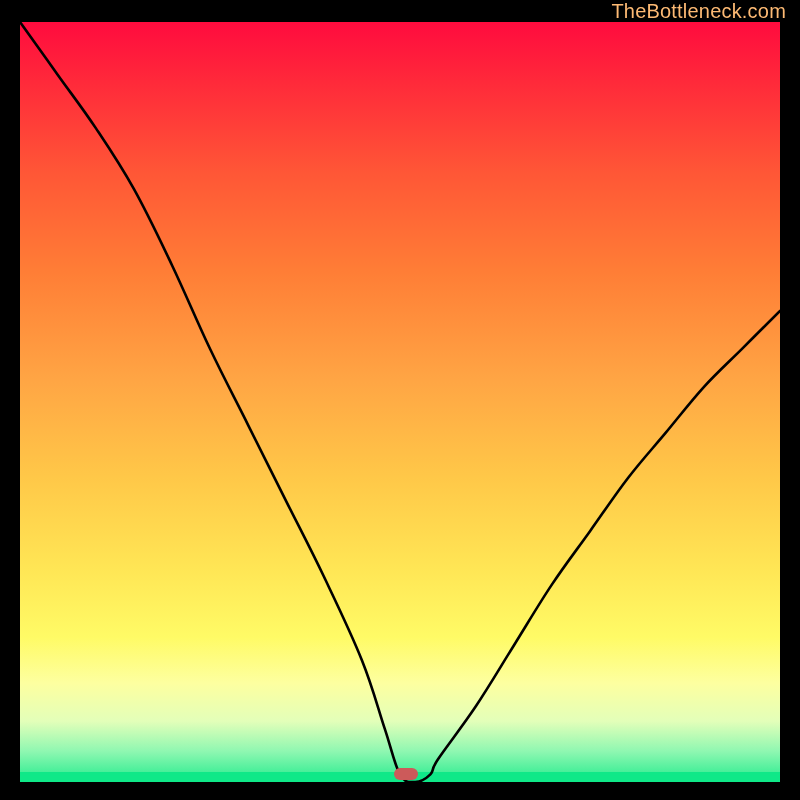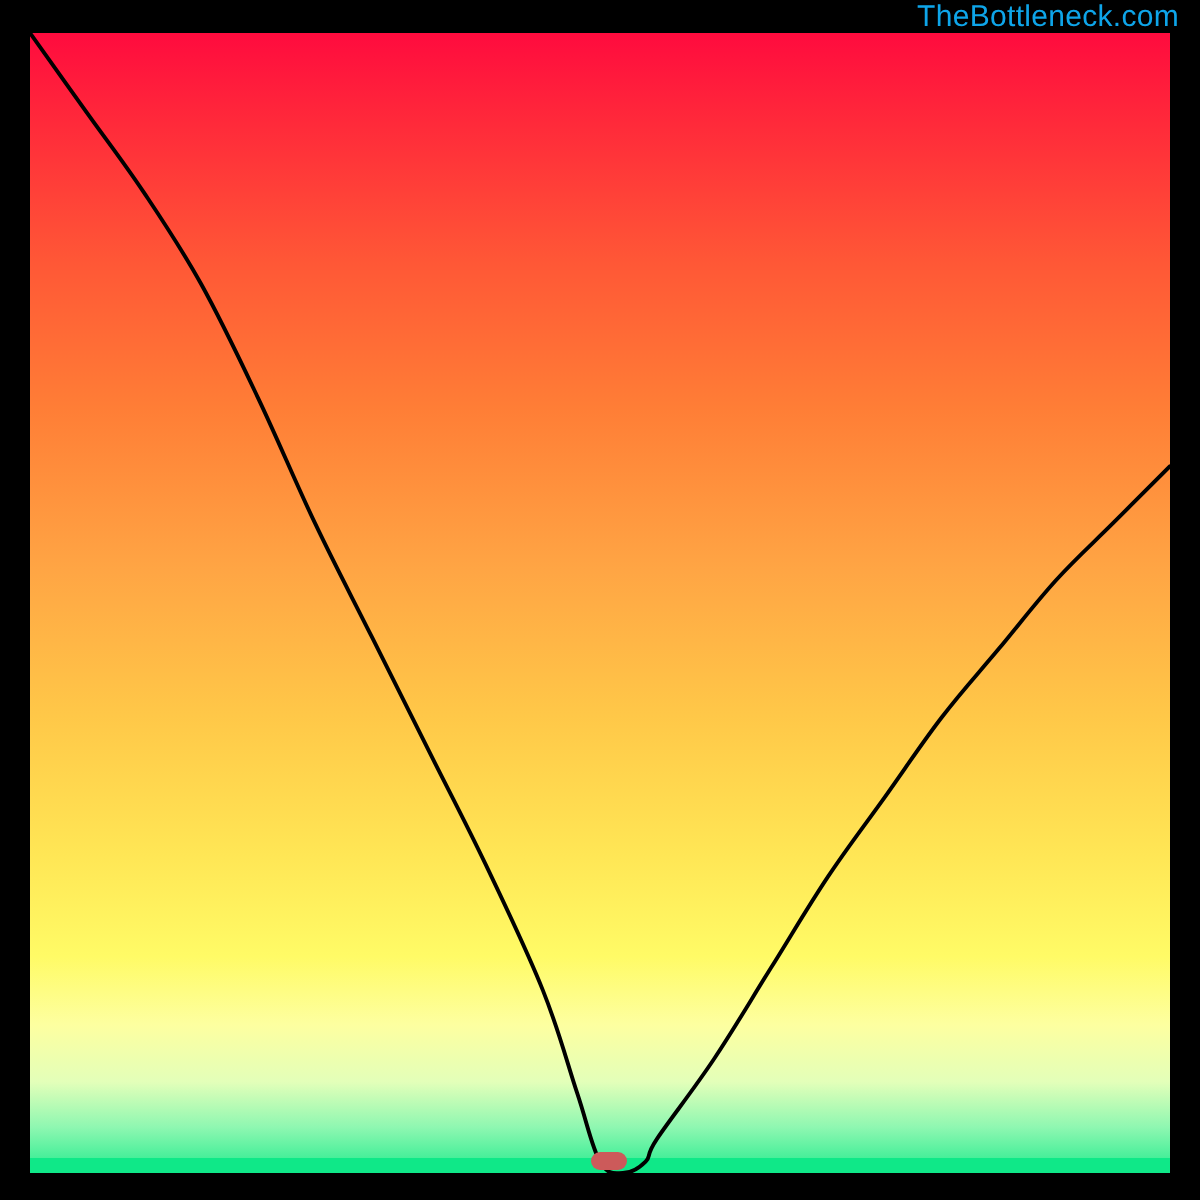"TheBottleneck.com" .watermark { color: #0ea5e9 -> #fdba74 }
